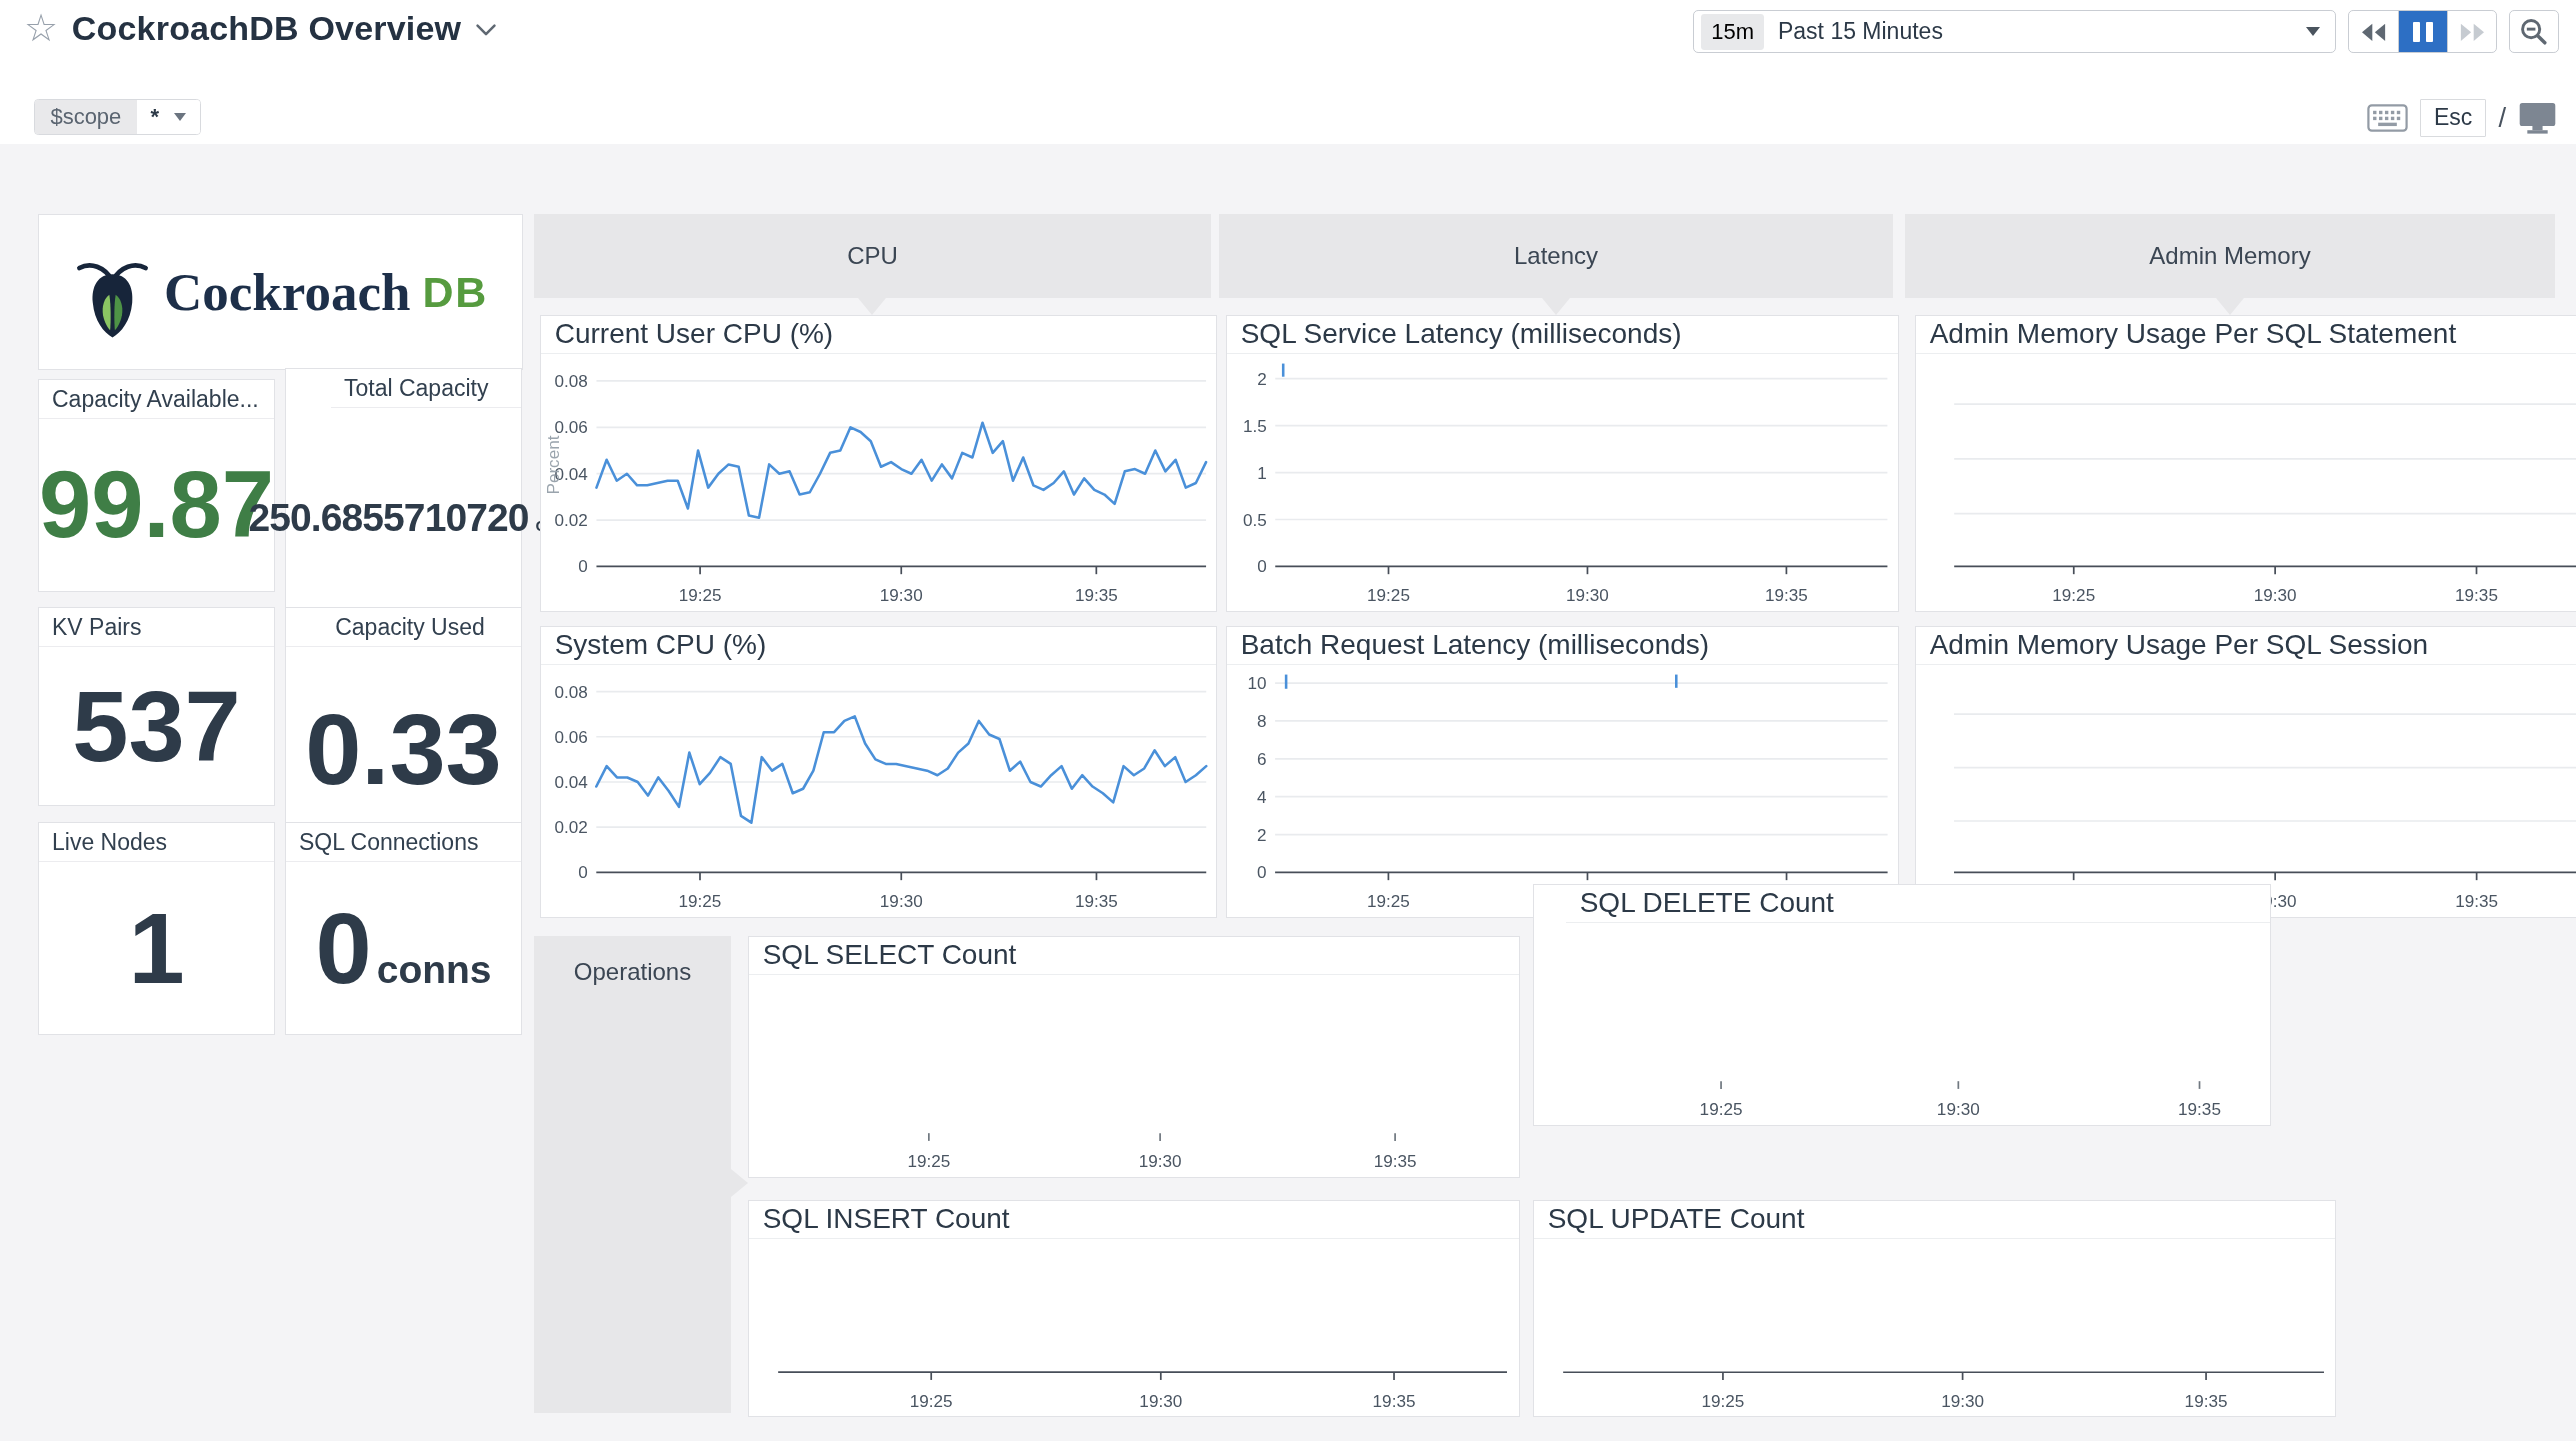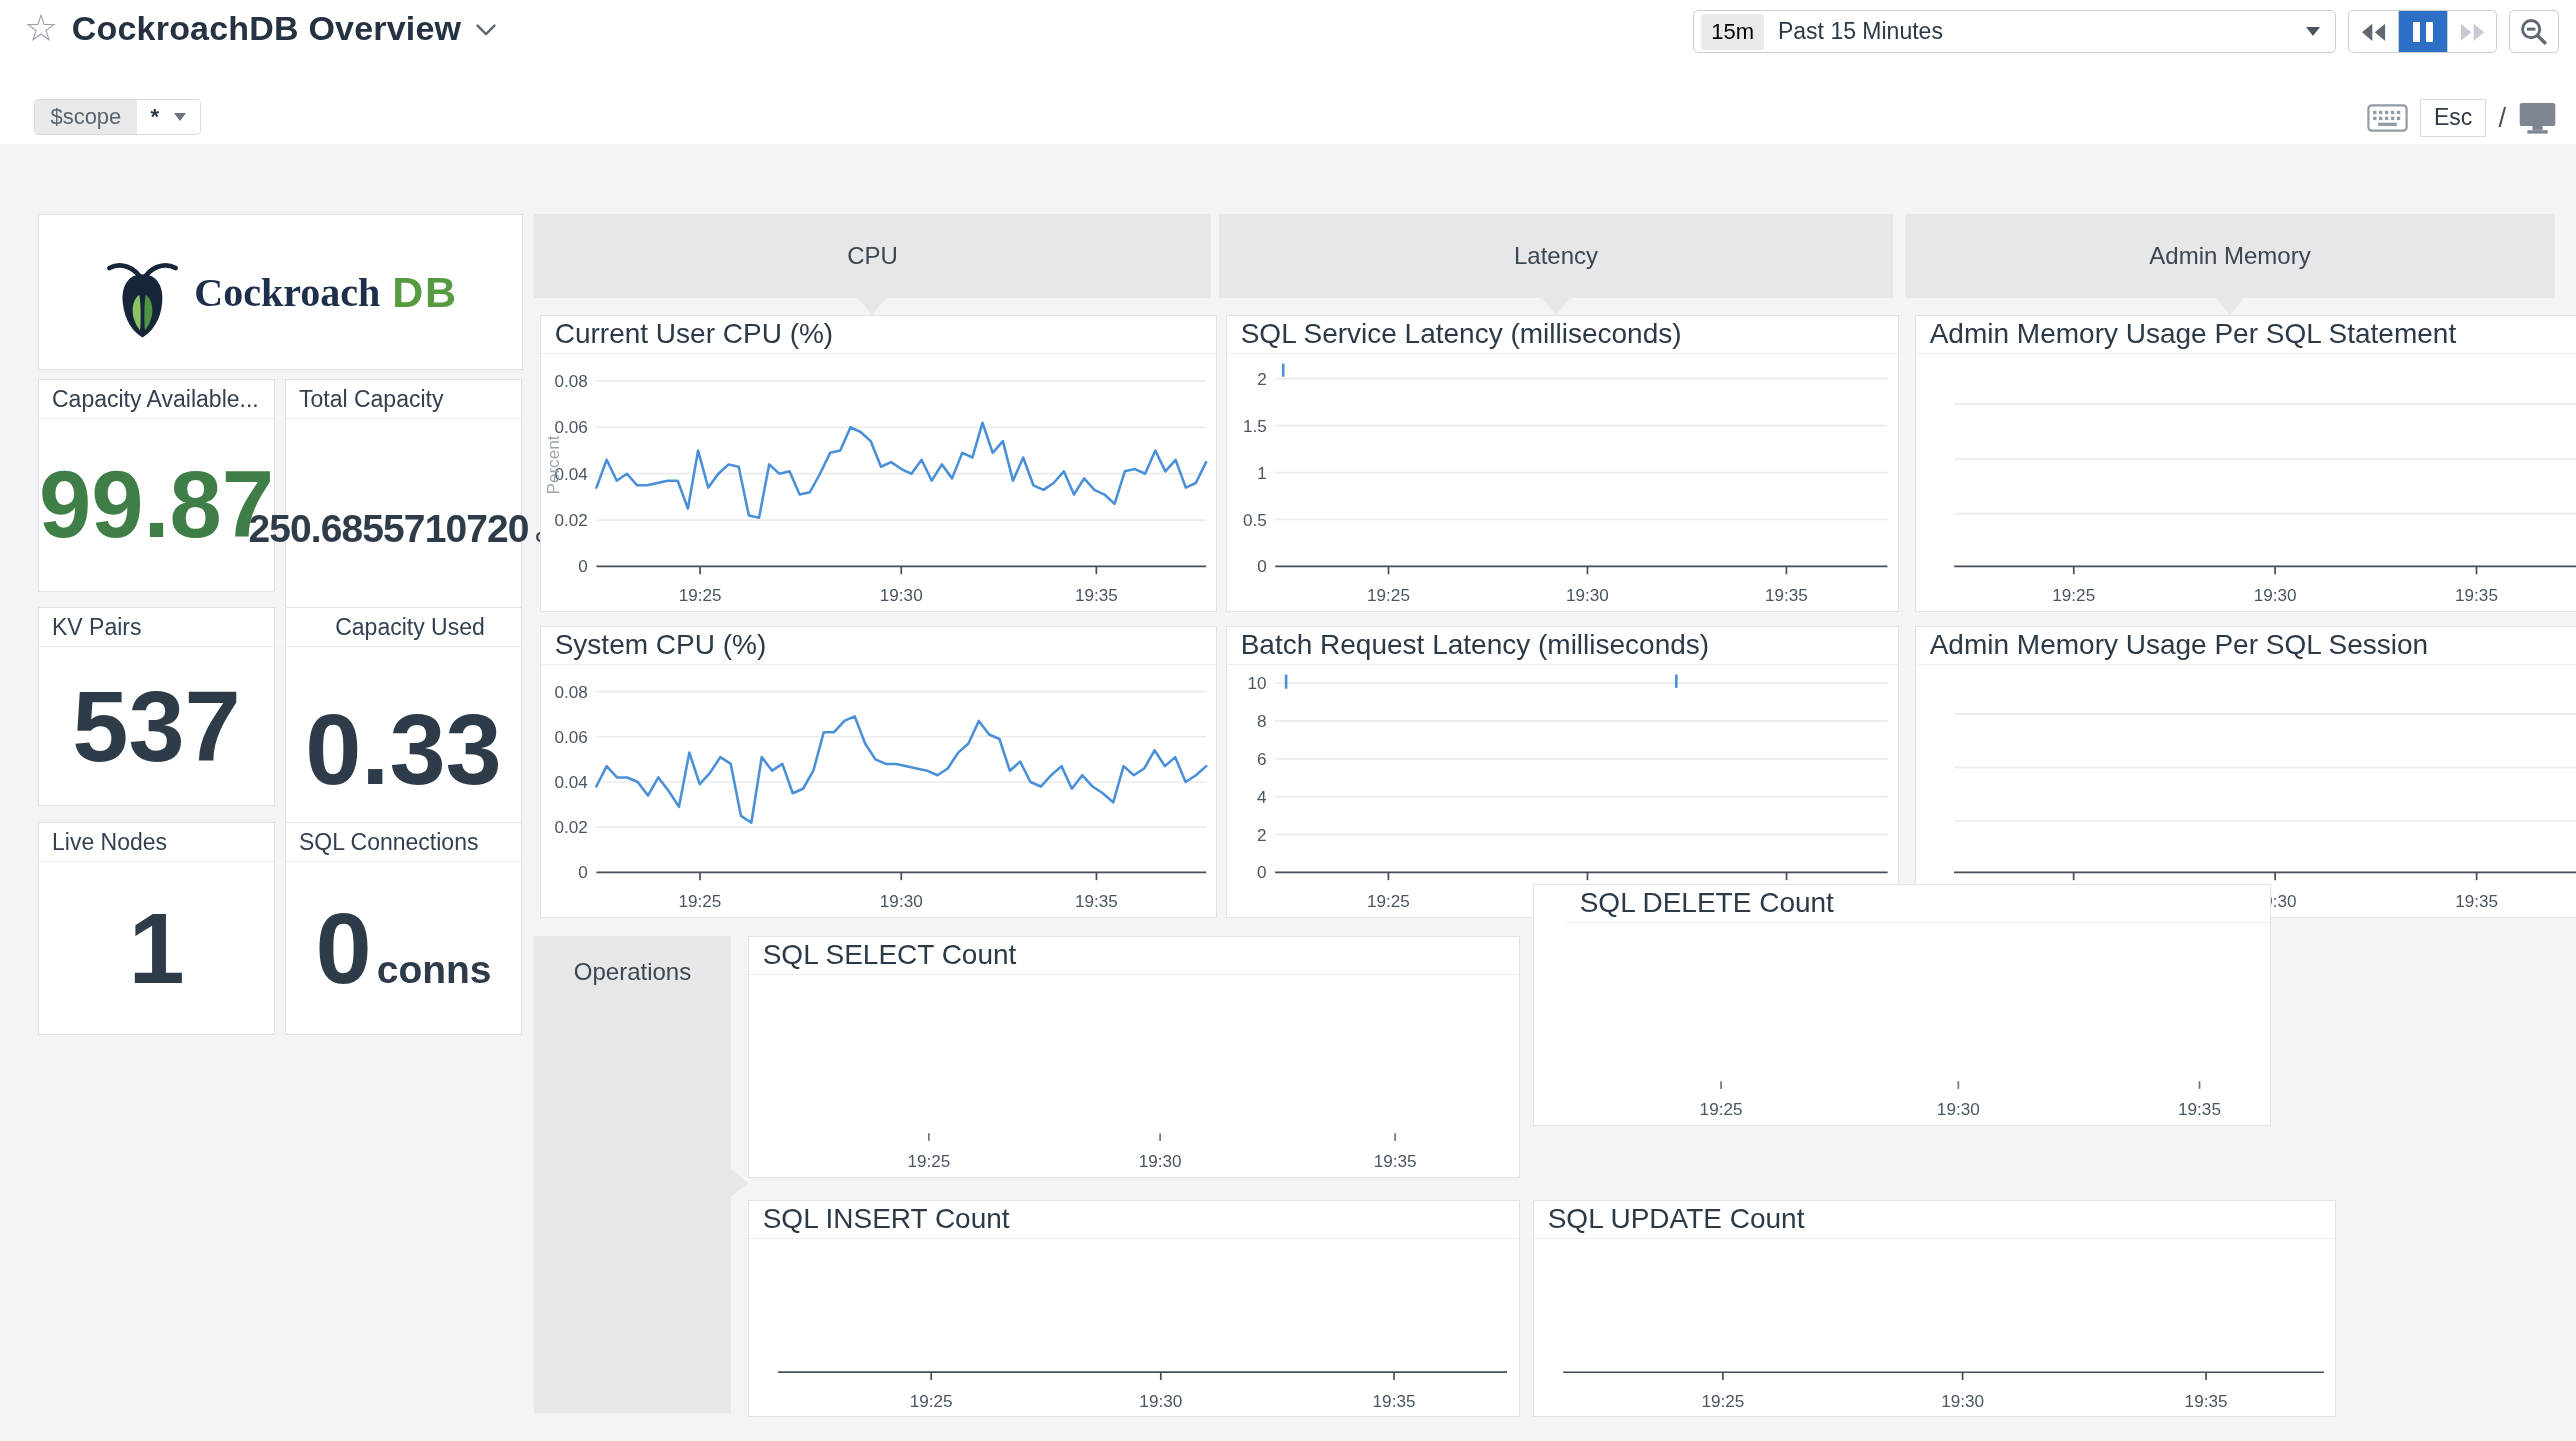"Cockroach" #logo-word { font-size: 40px -> 53px }
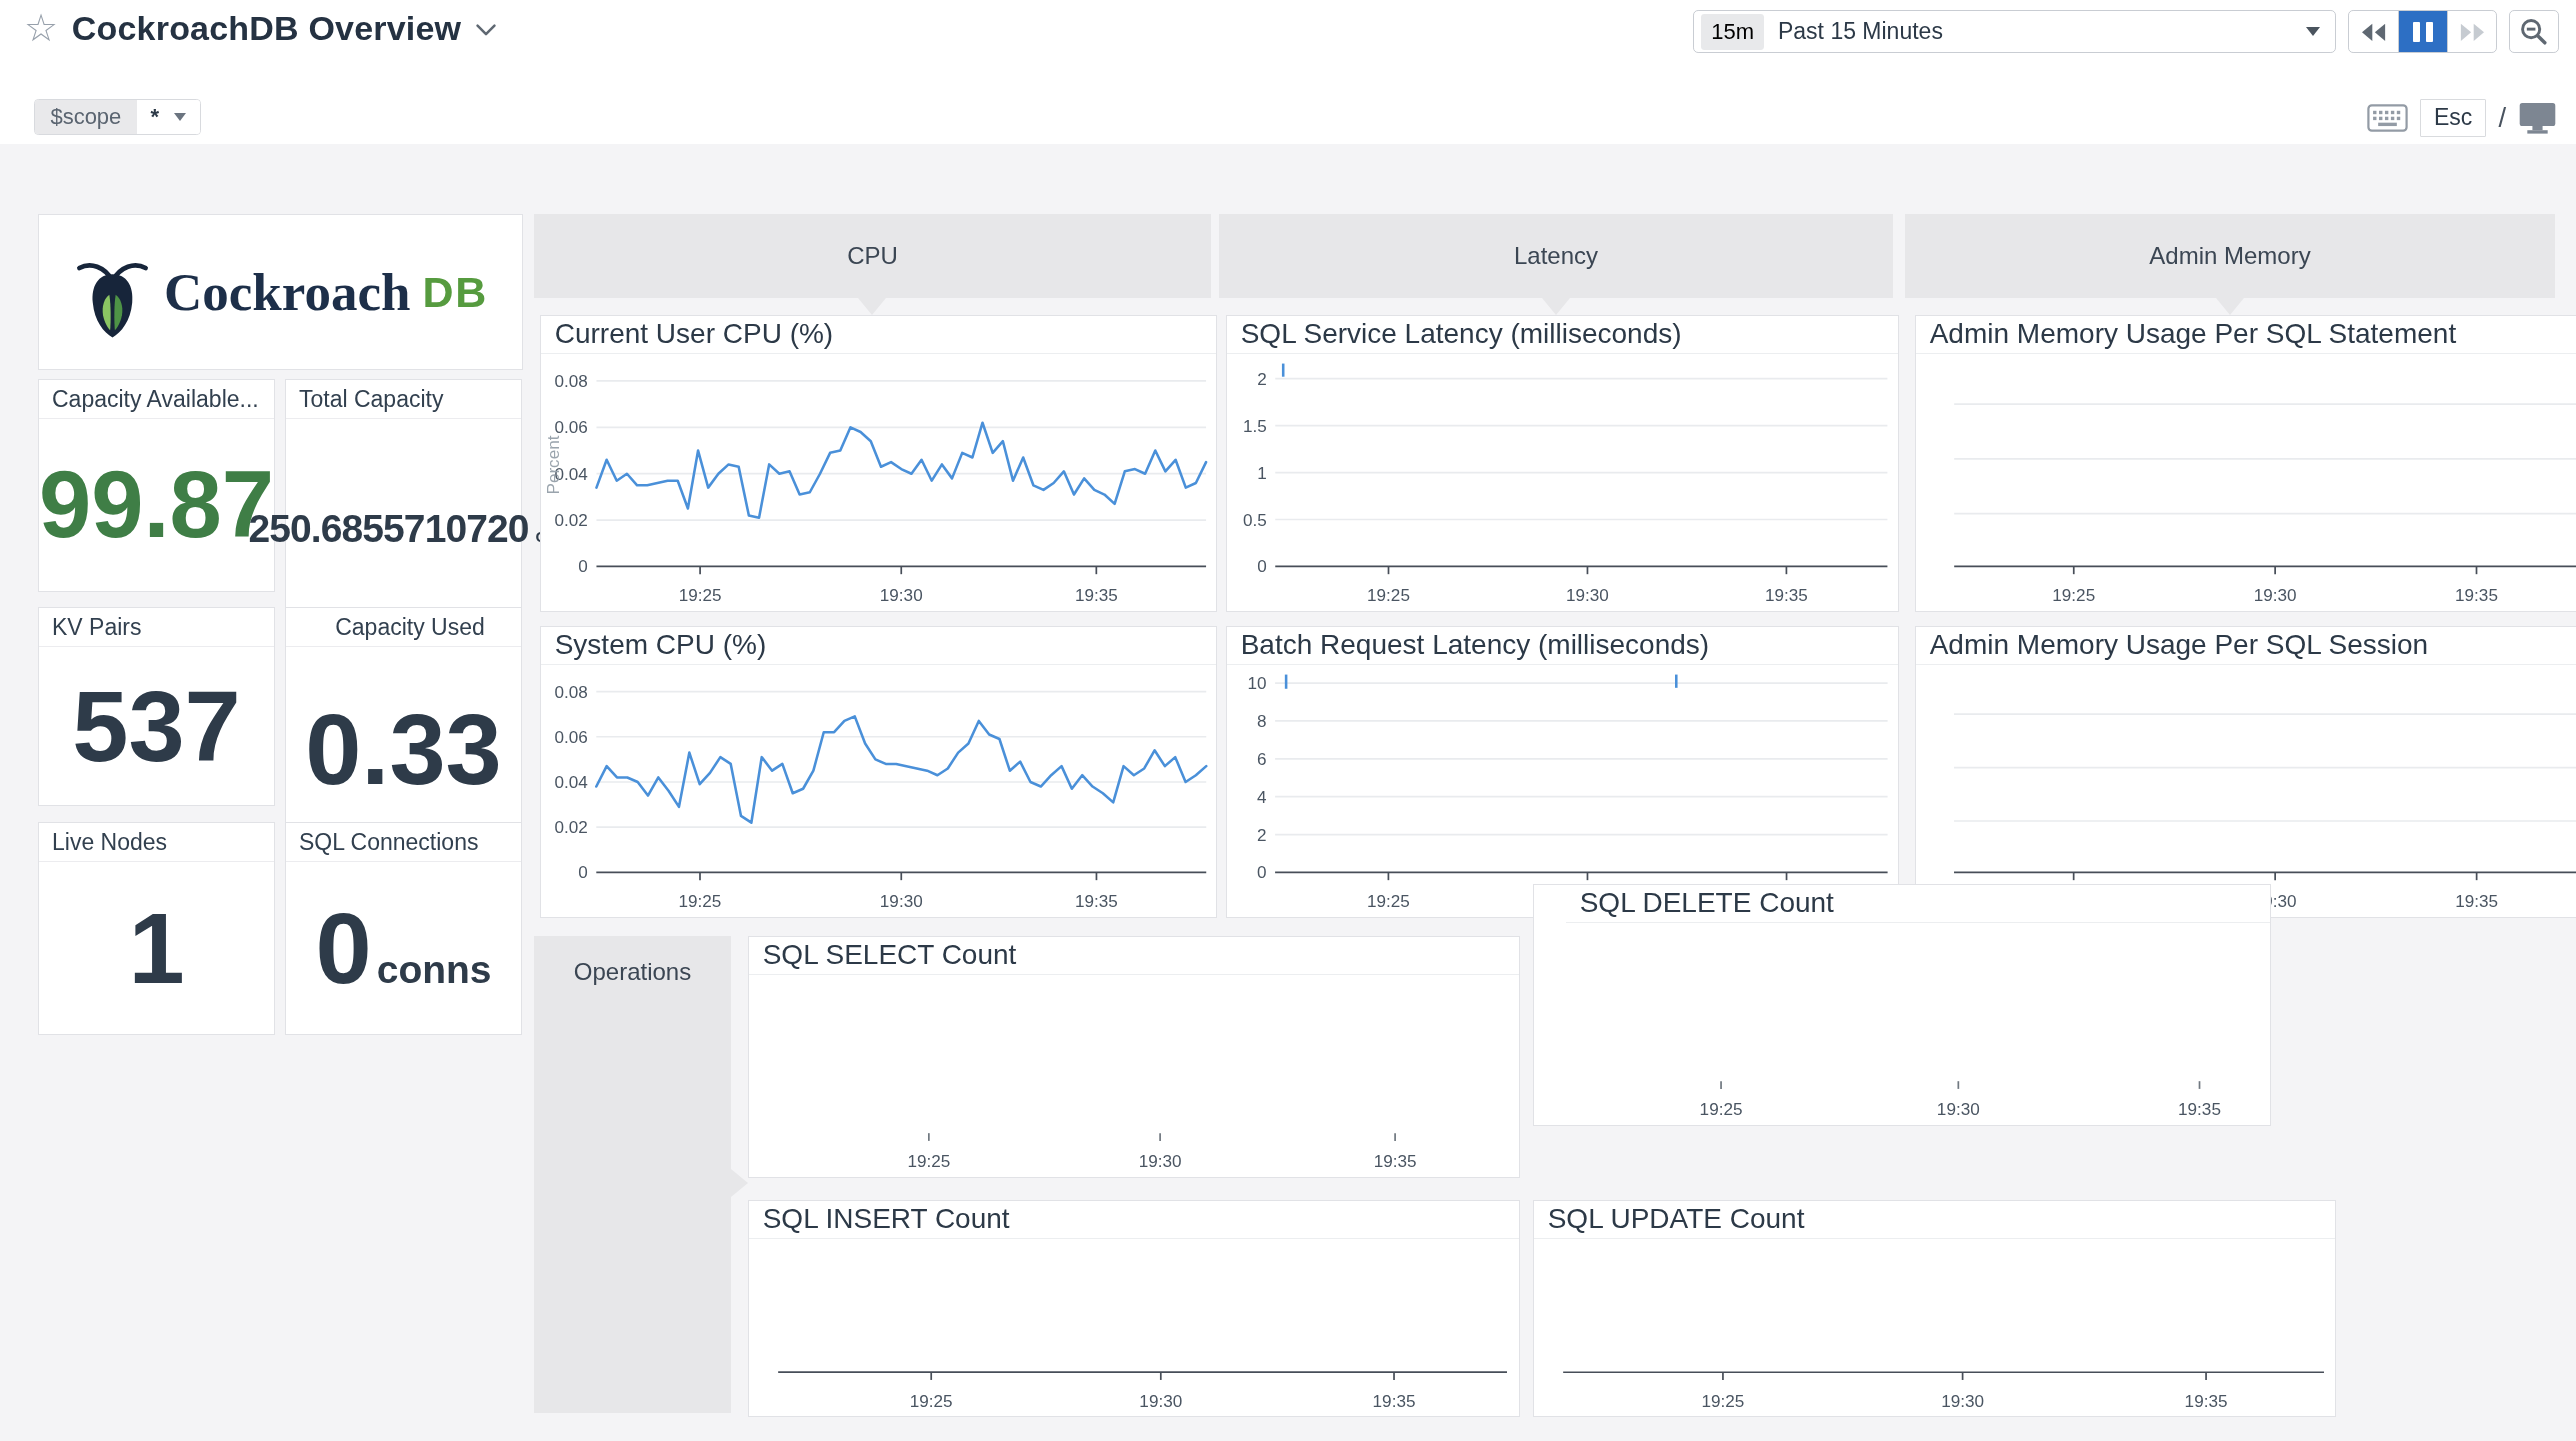"Total Capacity" div.stat-card { padding-left: none -> 45px; top: 379px -> 368px }
